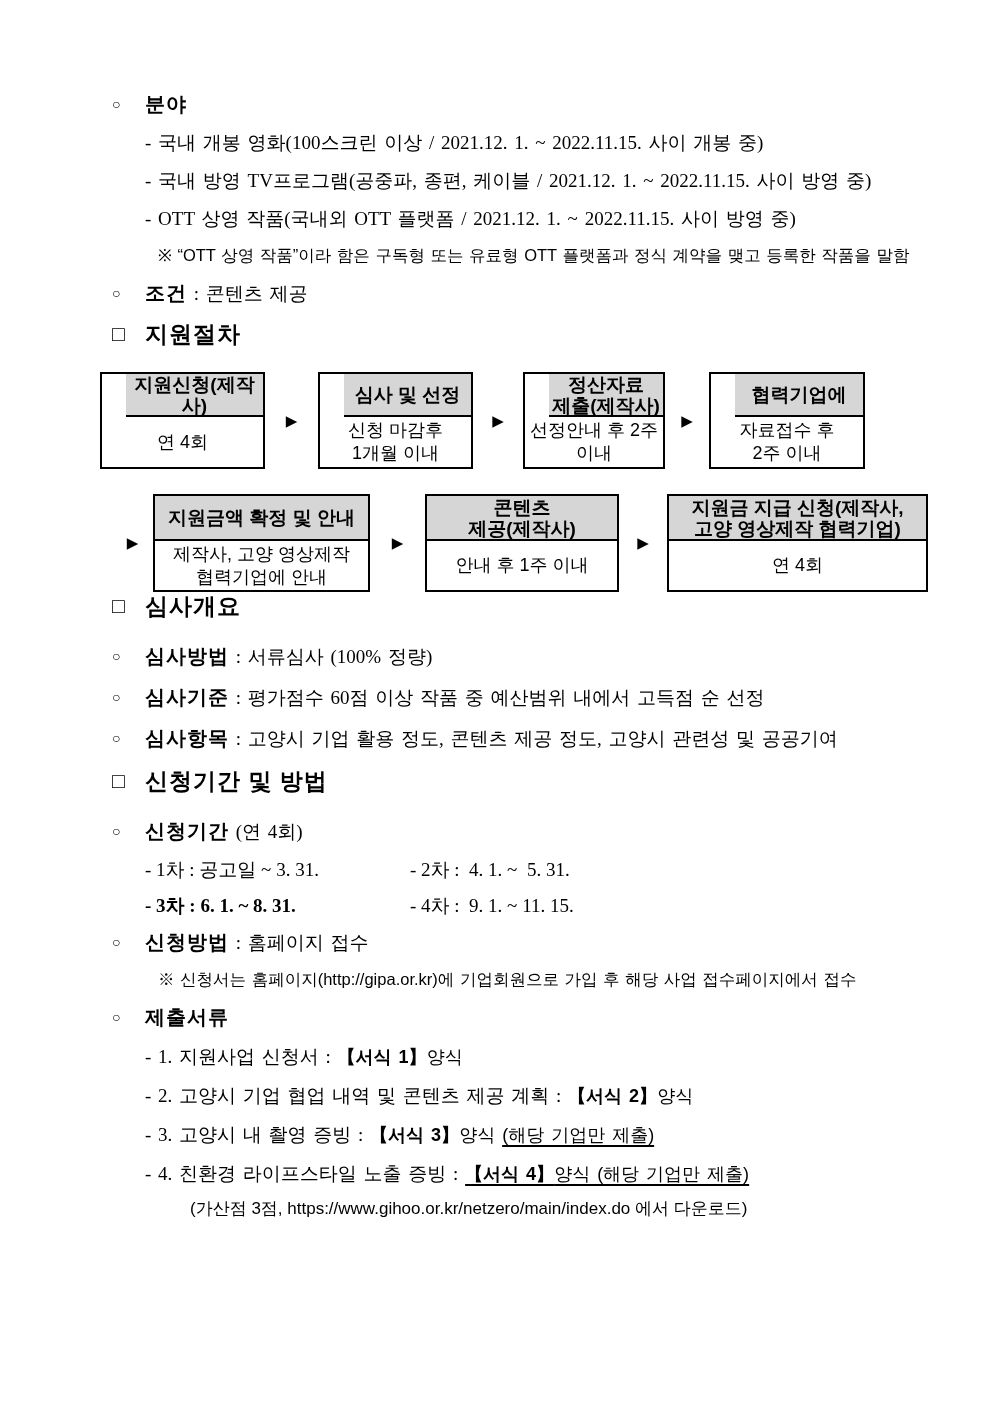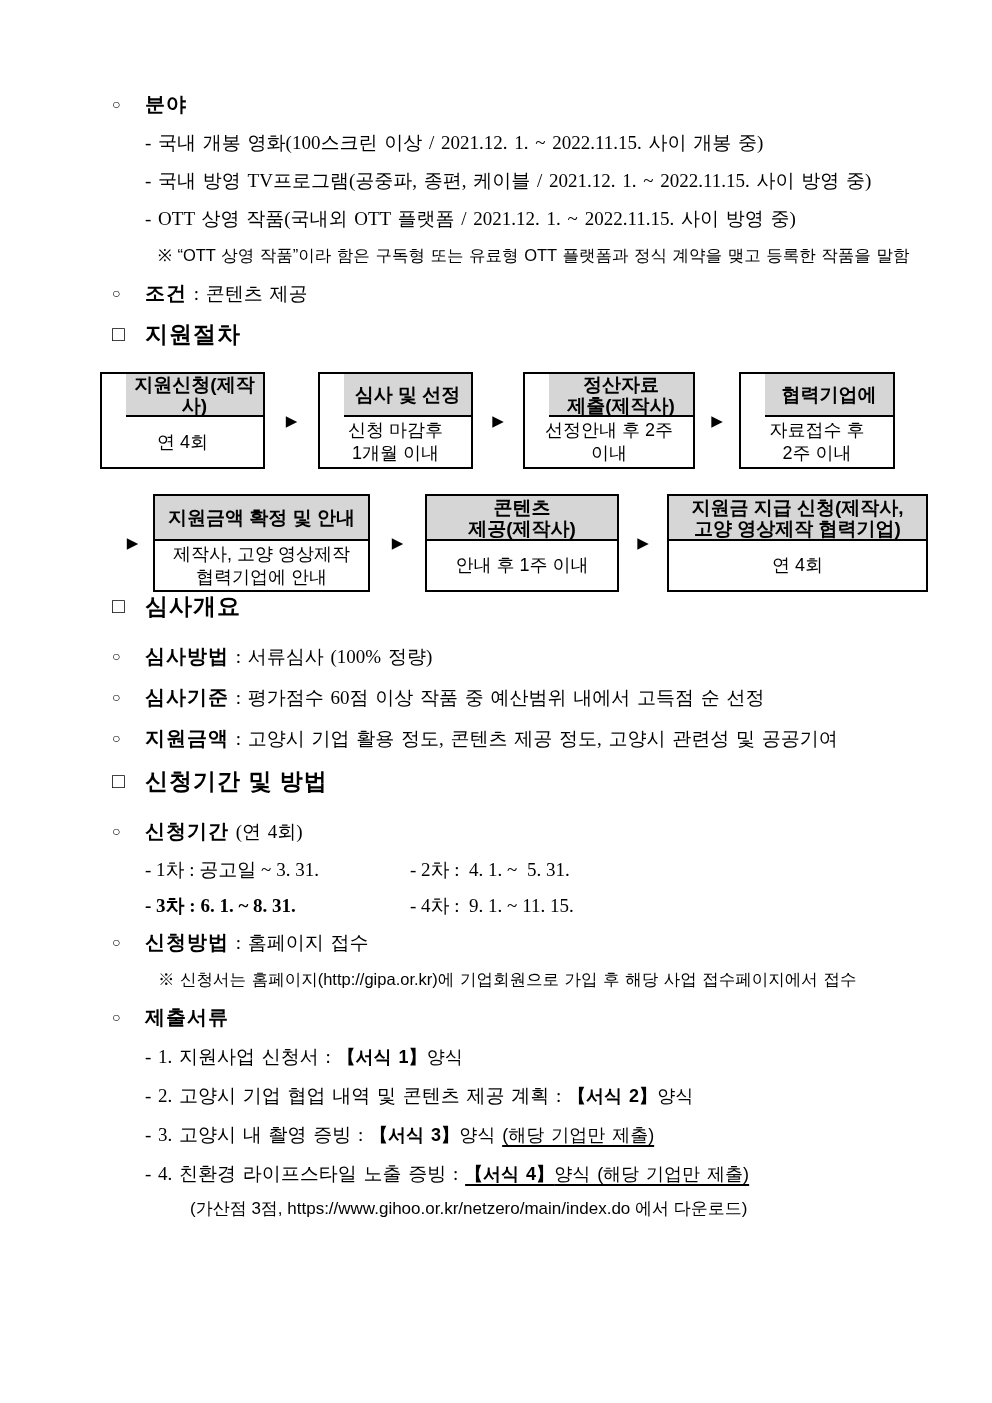"정산자료" .w3 { width: 172px -> 142px }
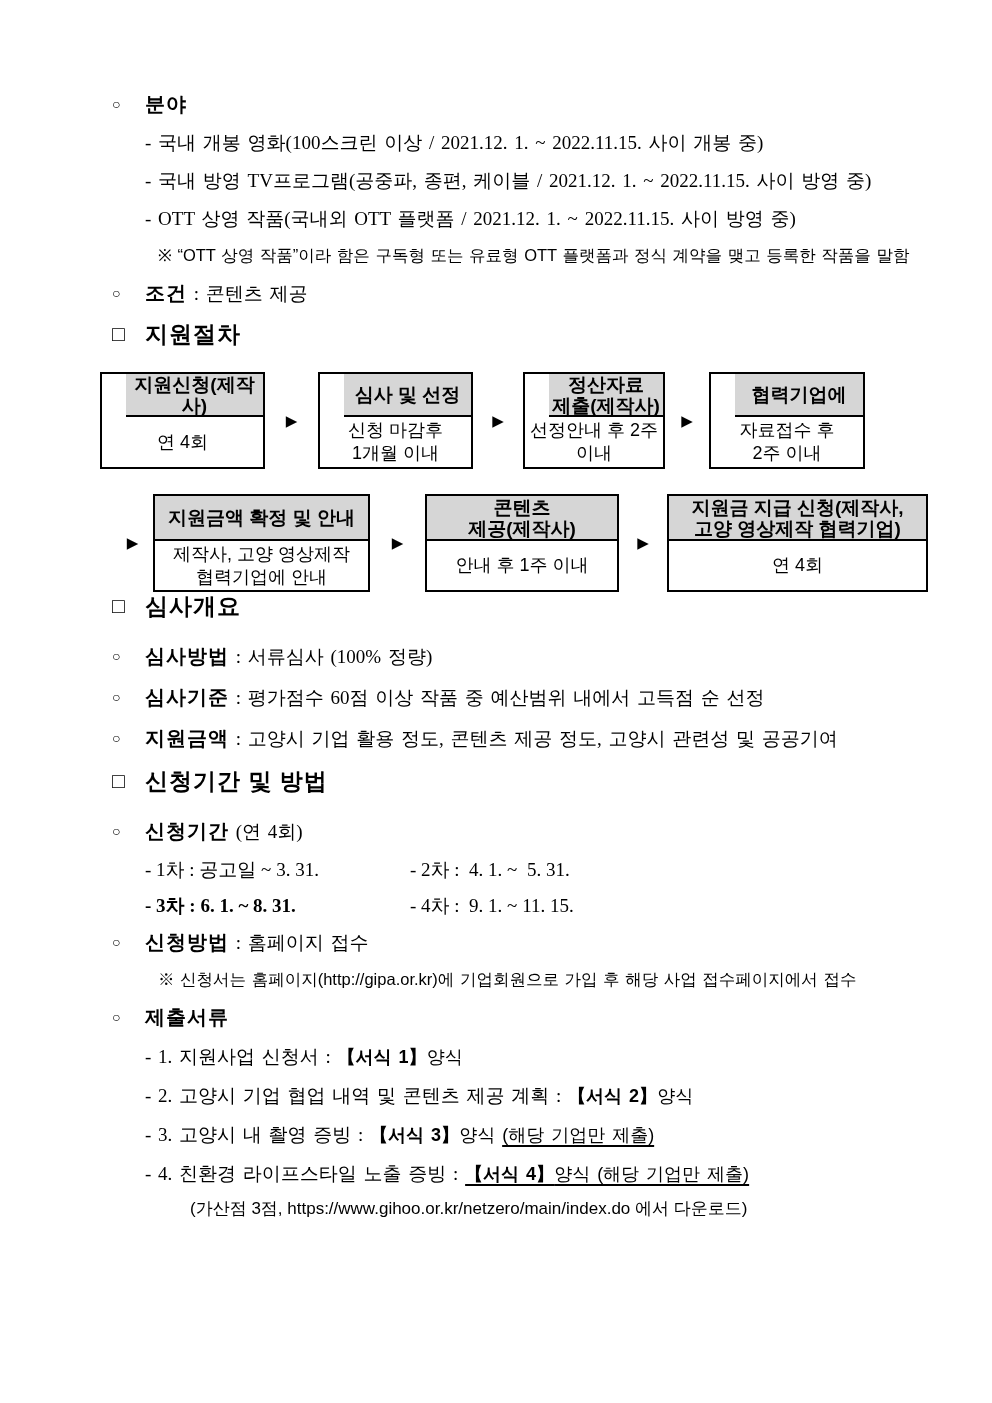"지원금액" span.blabel { text: 지원금액 -> 심사항목 }
